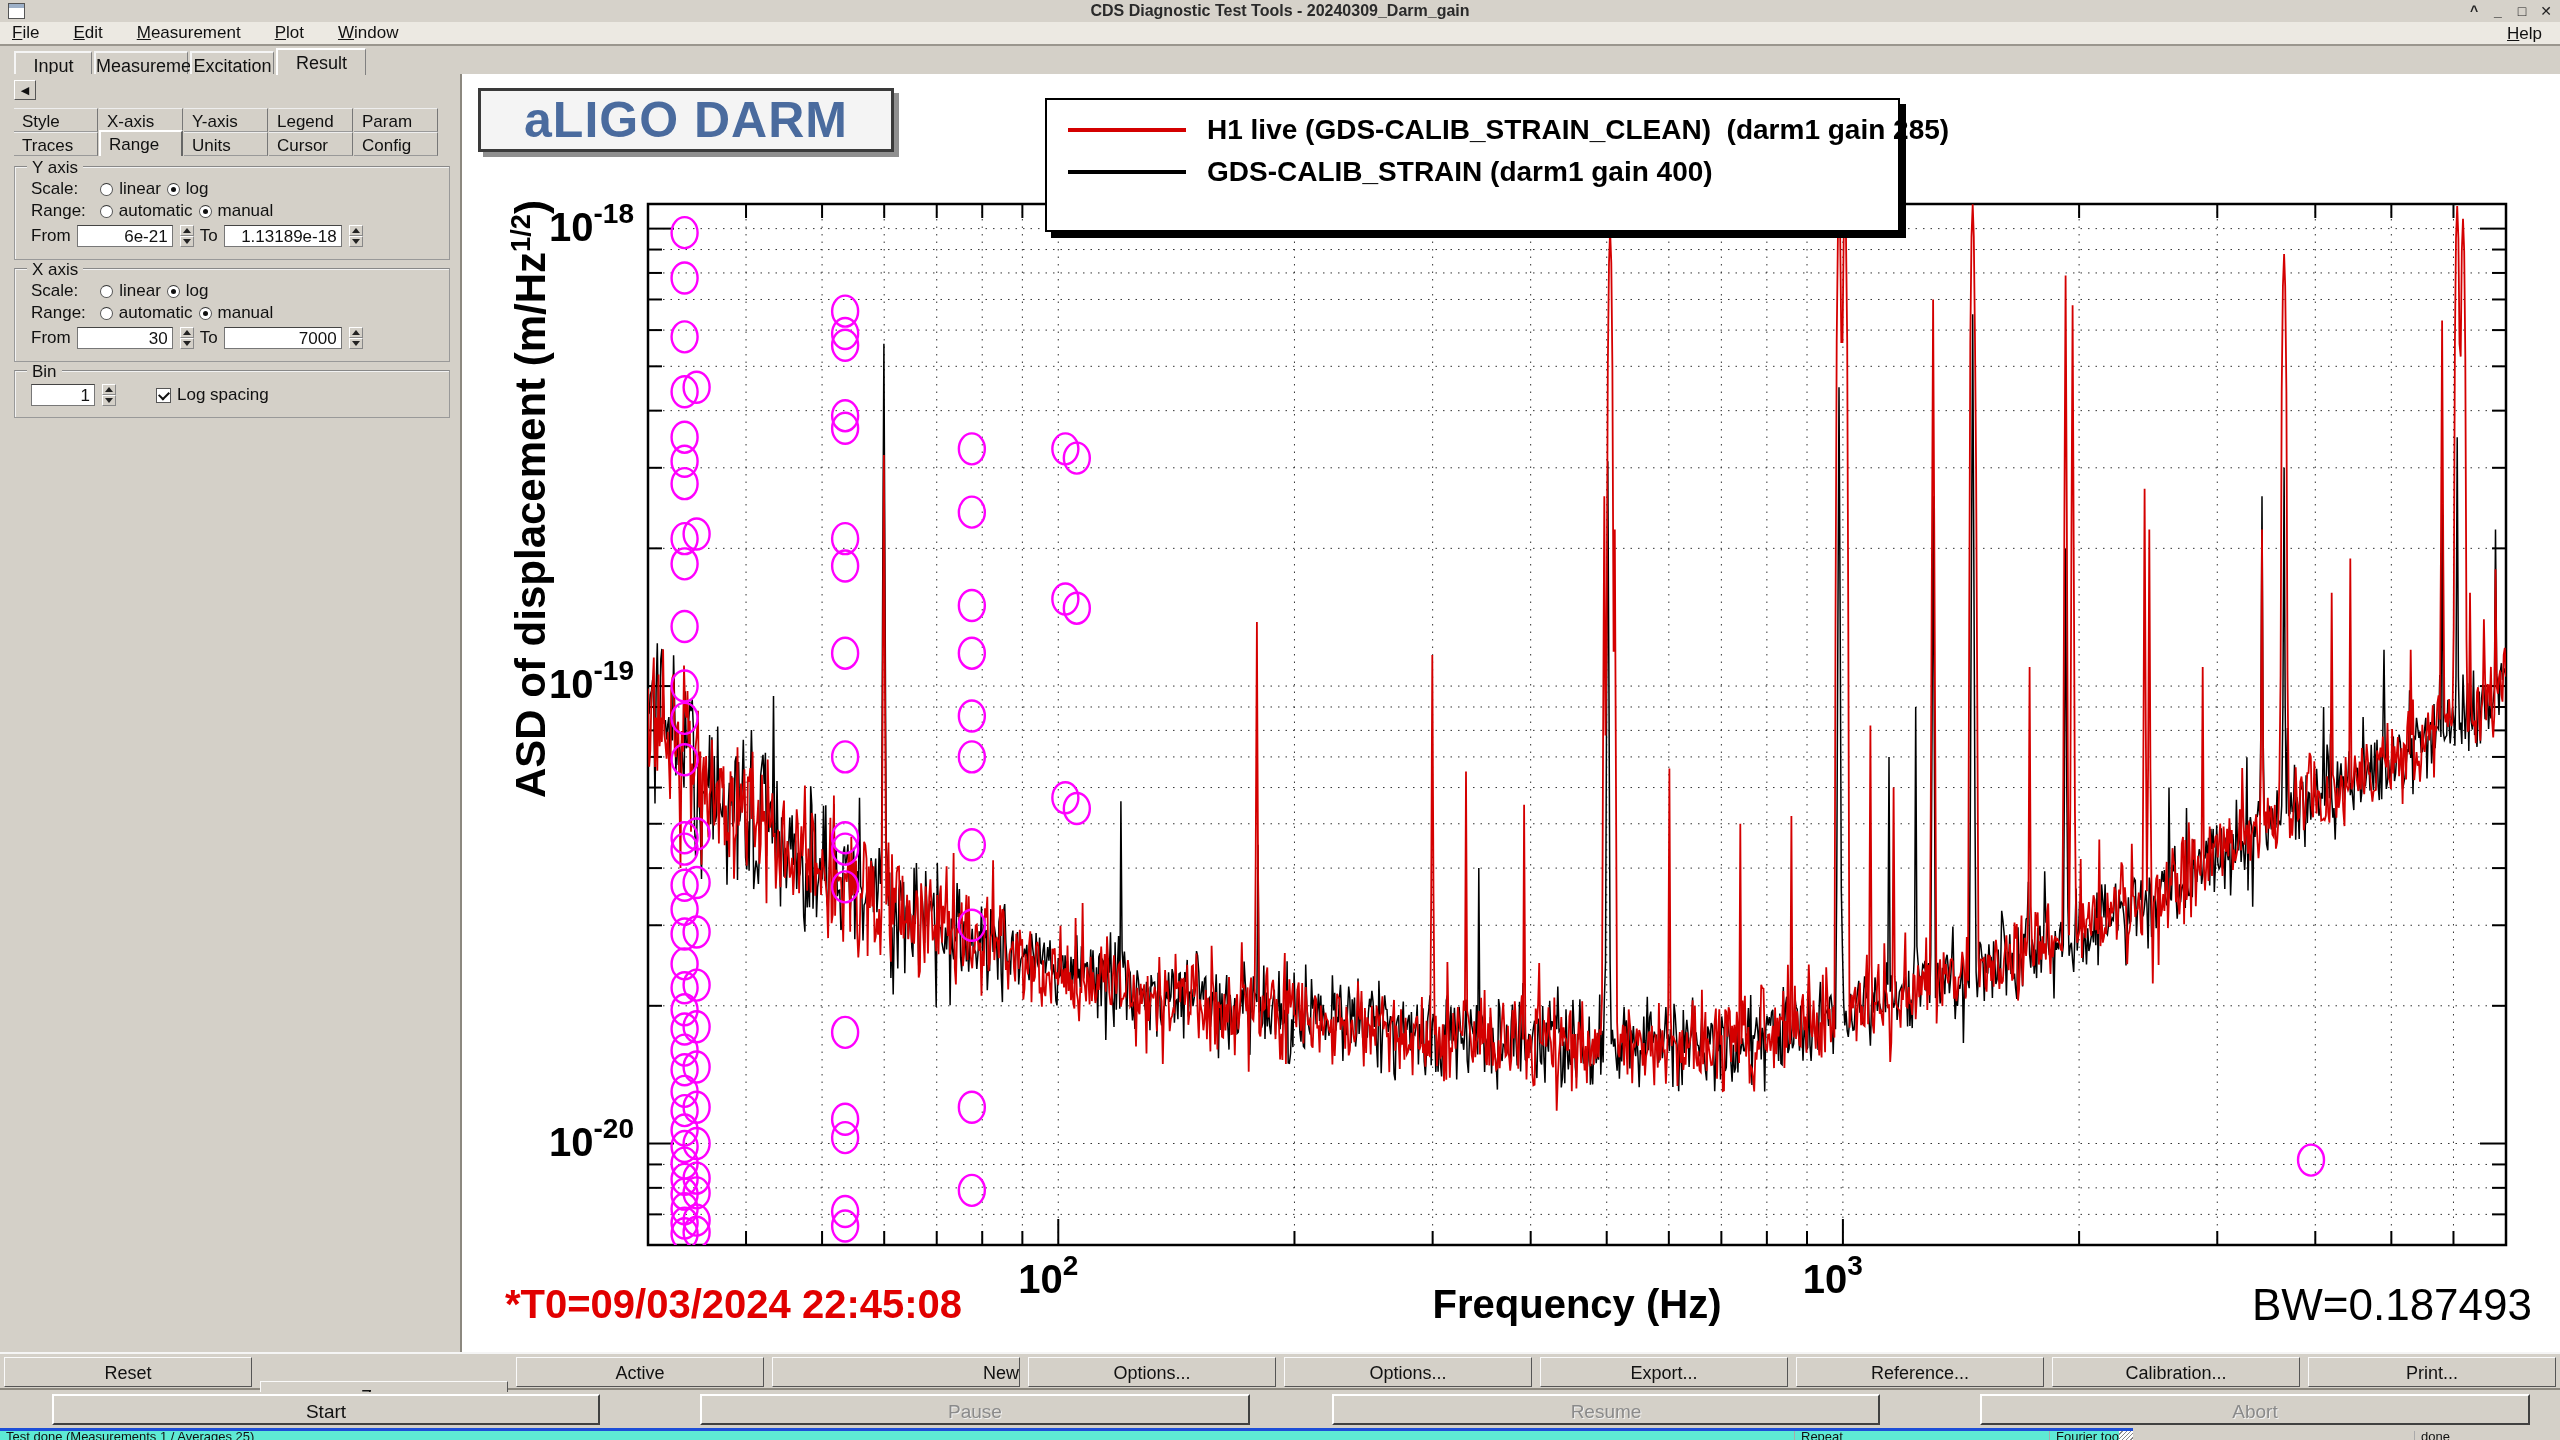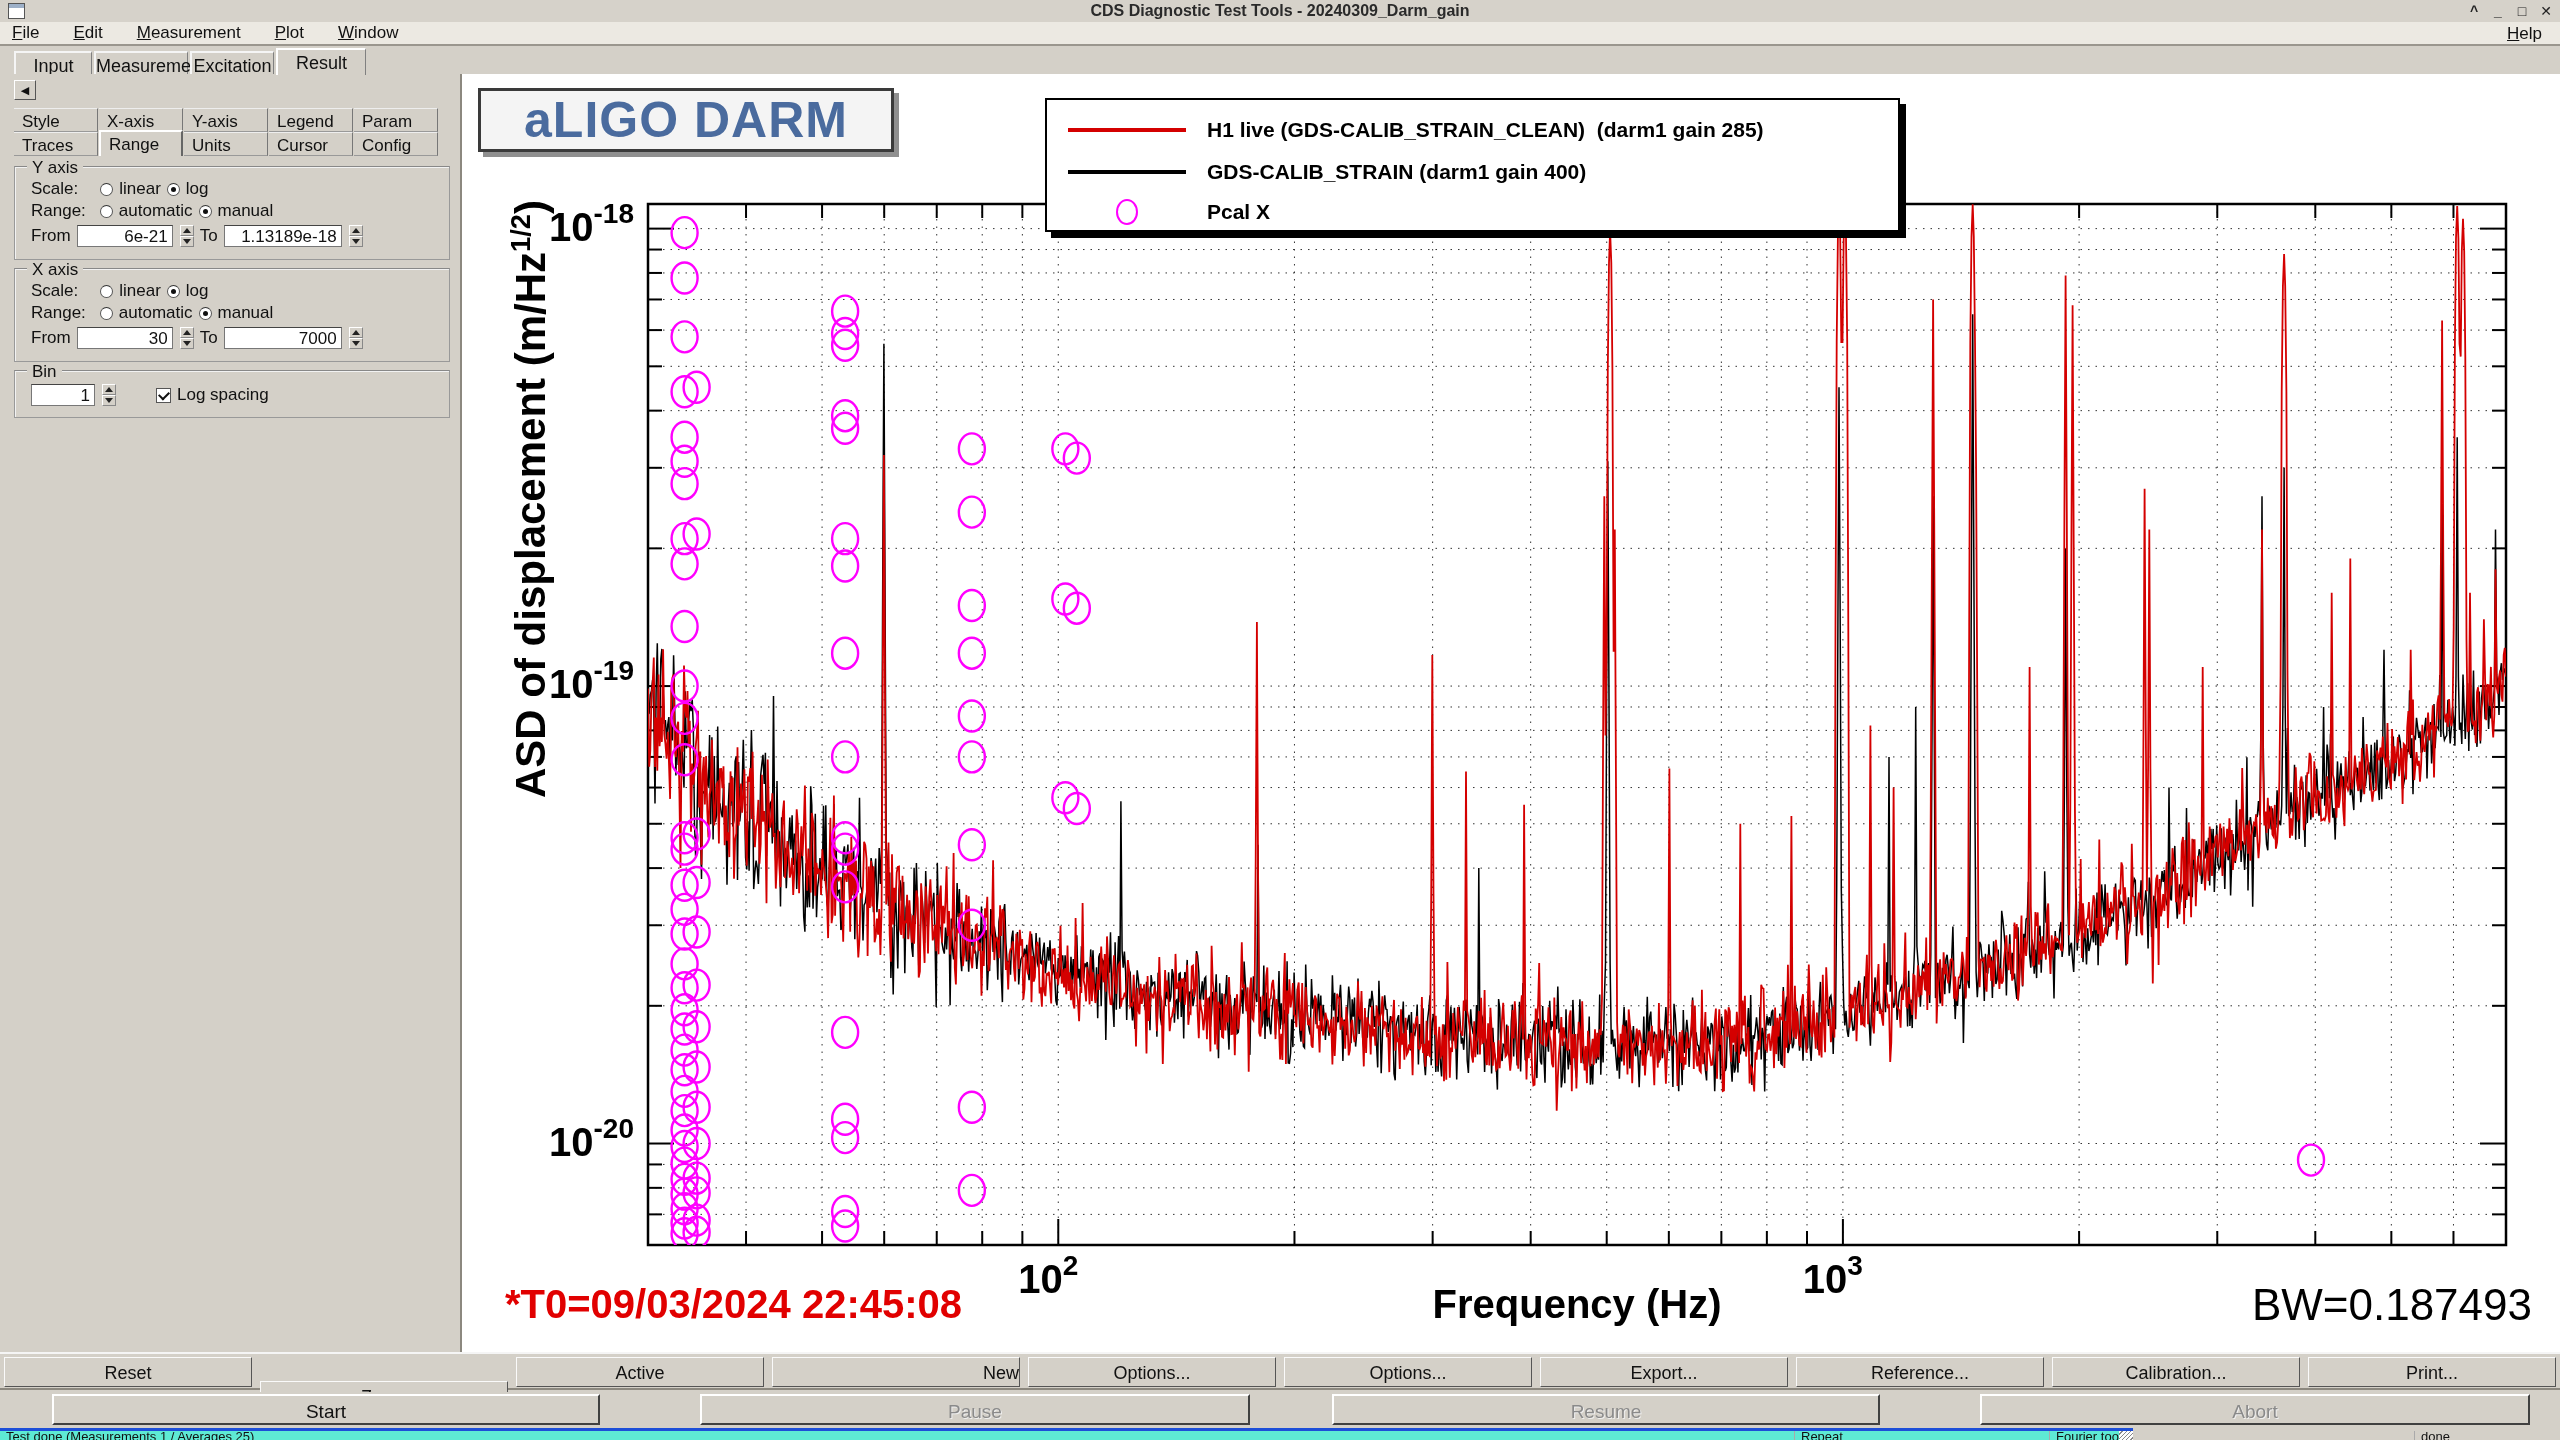"H1 live (GDS-CALIB_STRAIN_CLEAN) (darm1" .legend-label { font-size: 21px -> 28px }
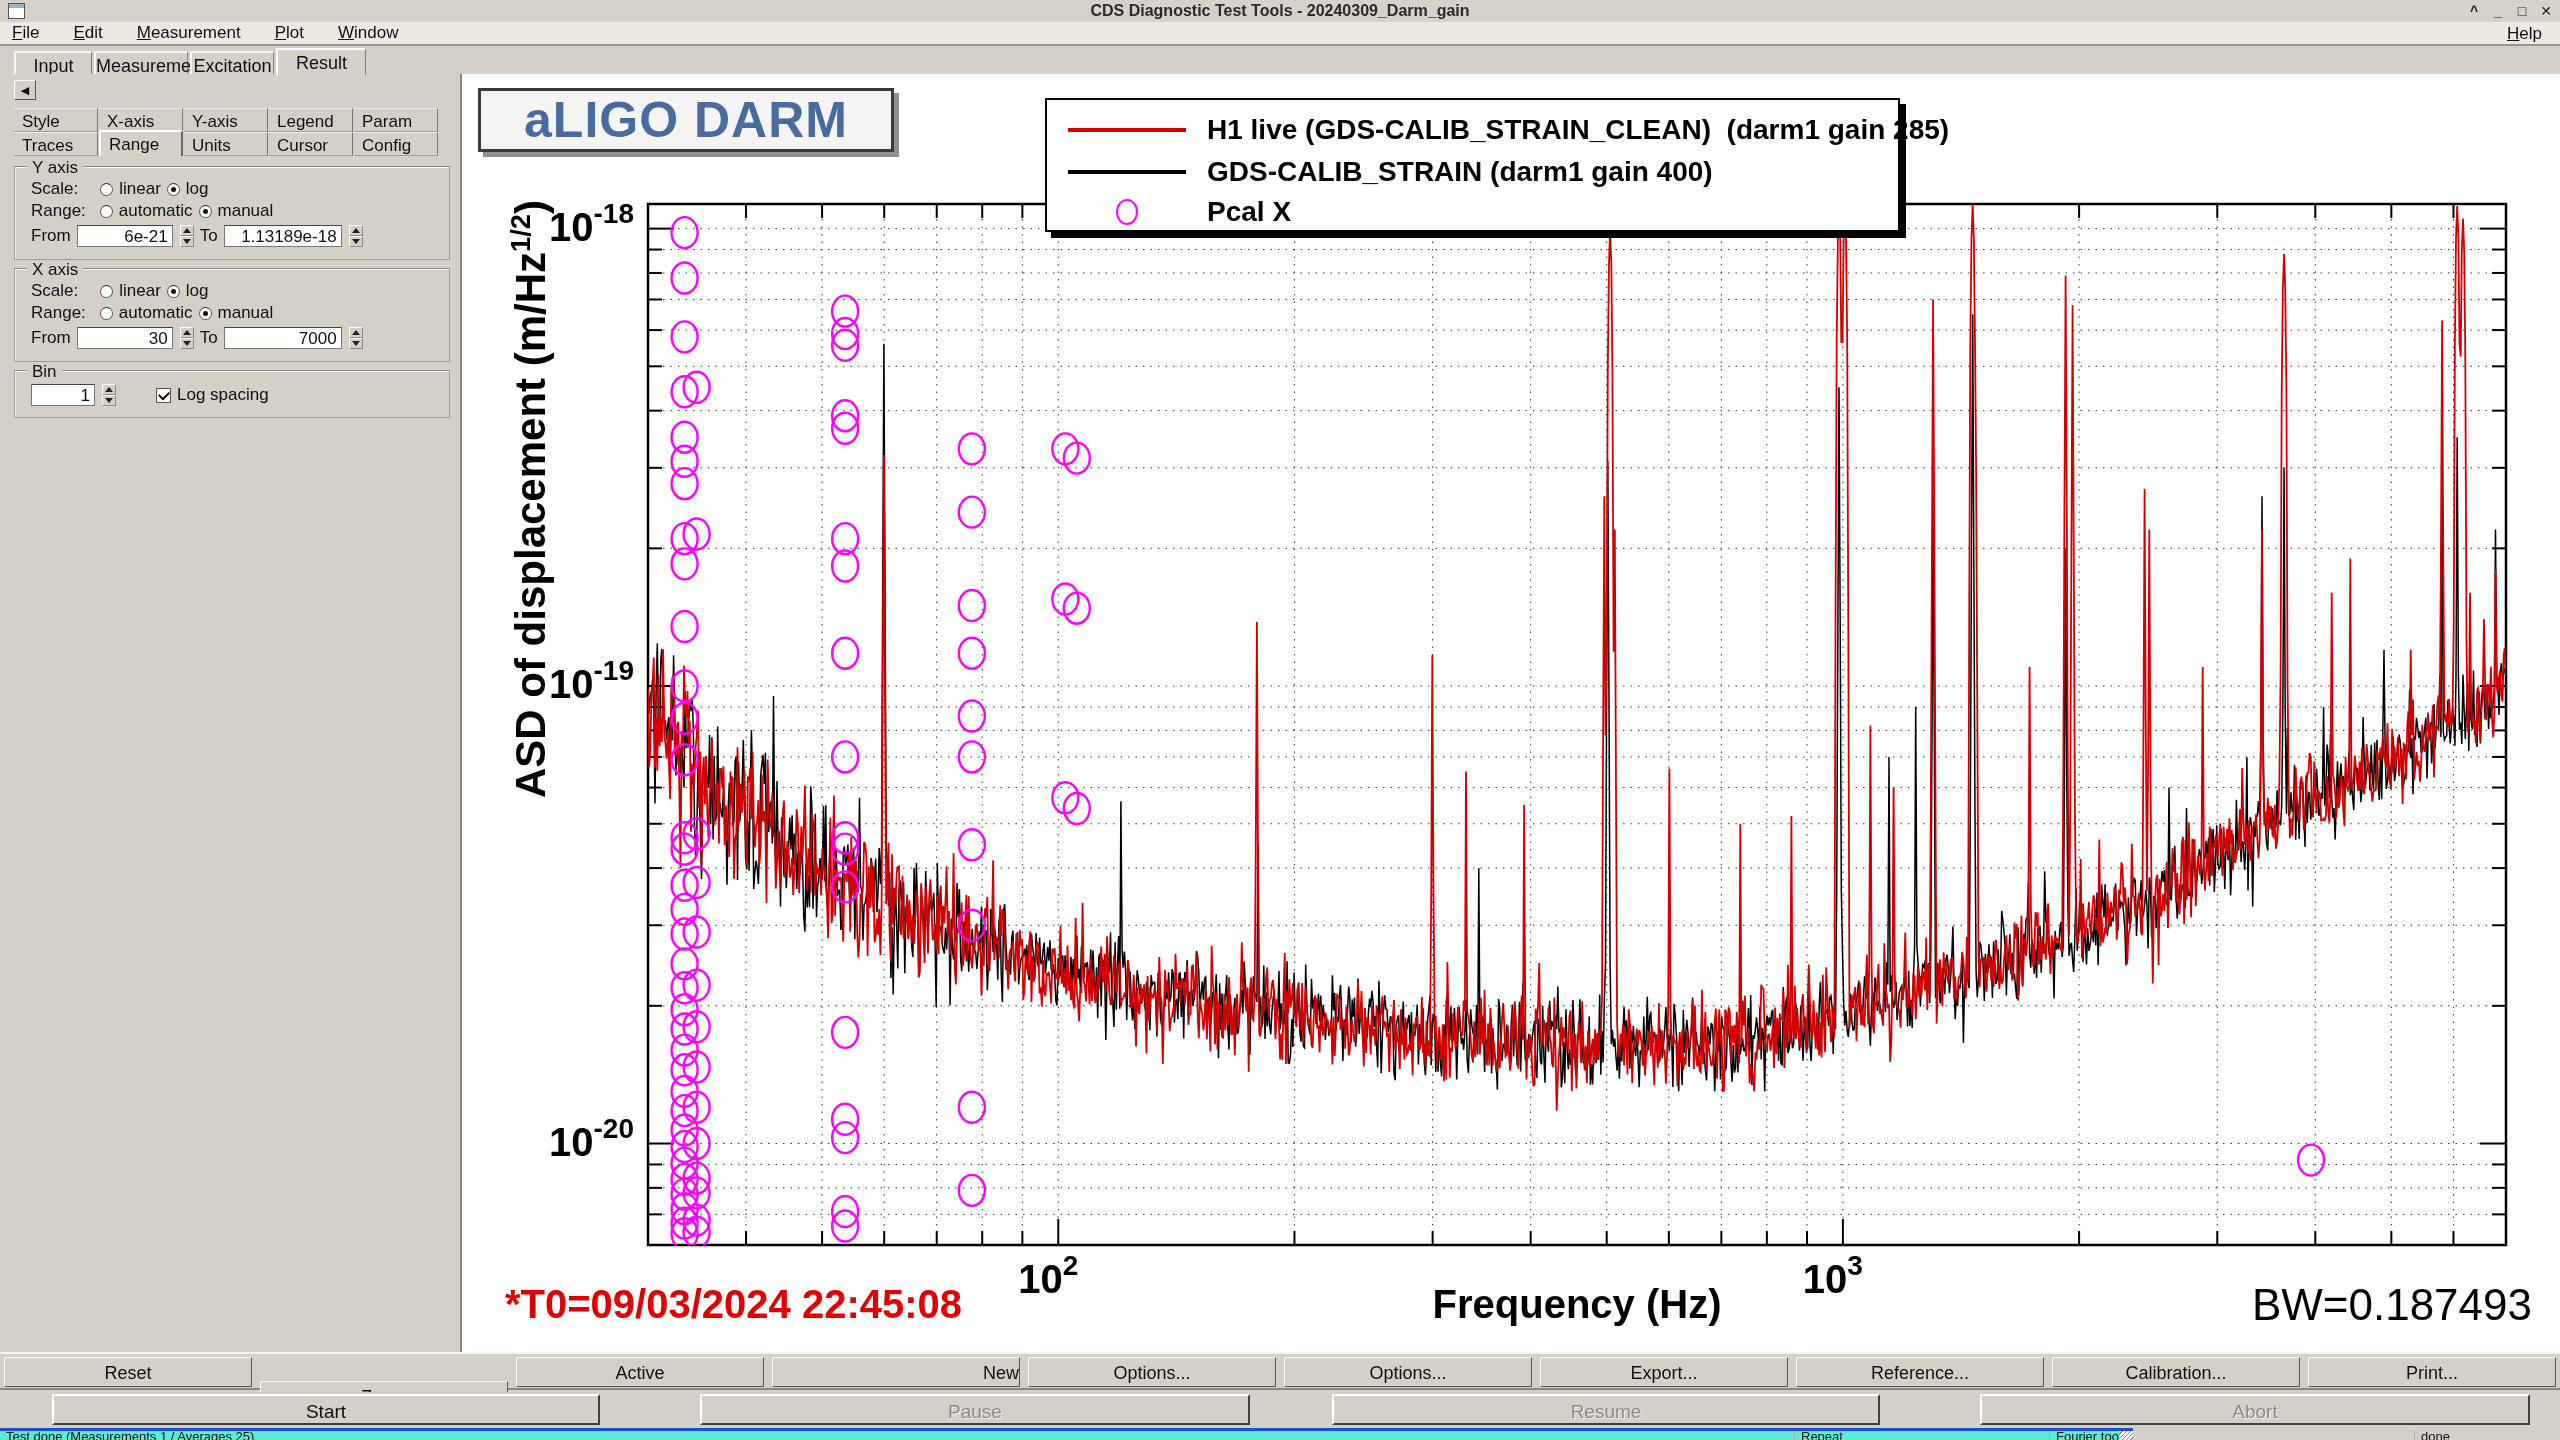"Pcal X" div.legend-row { html: <div> <span> <span></span> </span> <span>Pcal X</span> </div> -> none }
